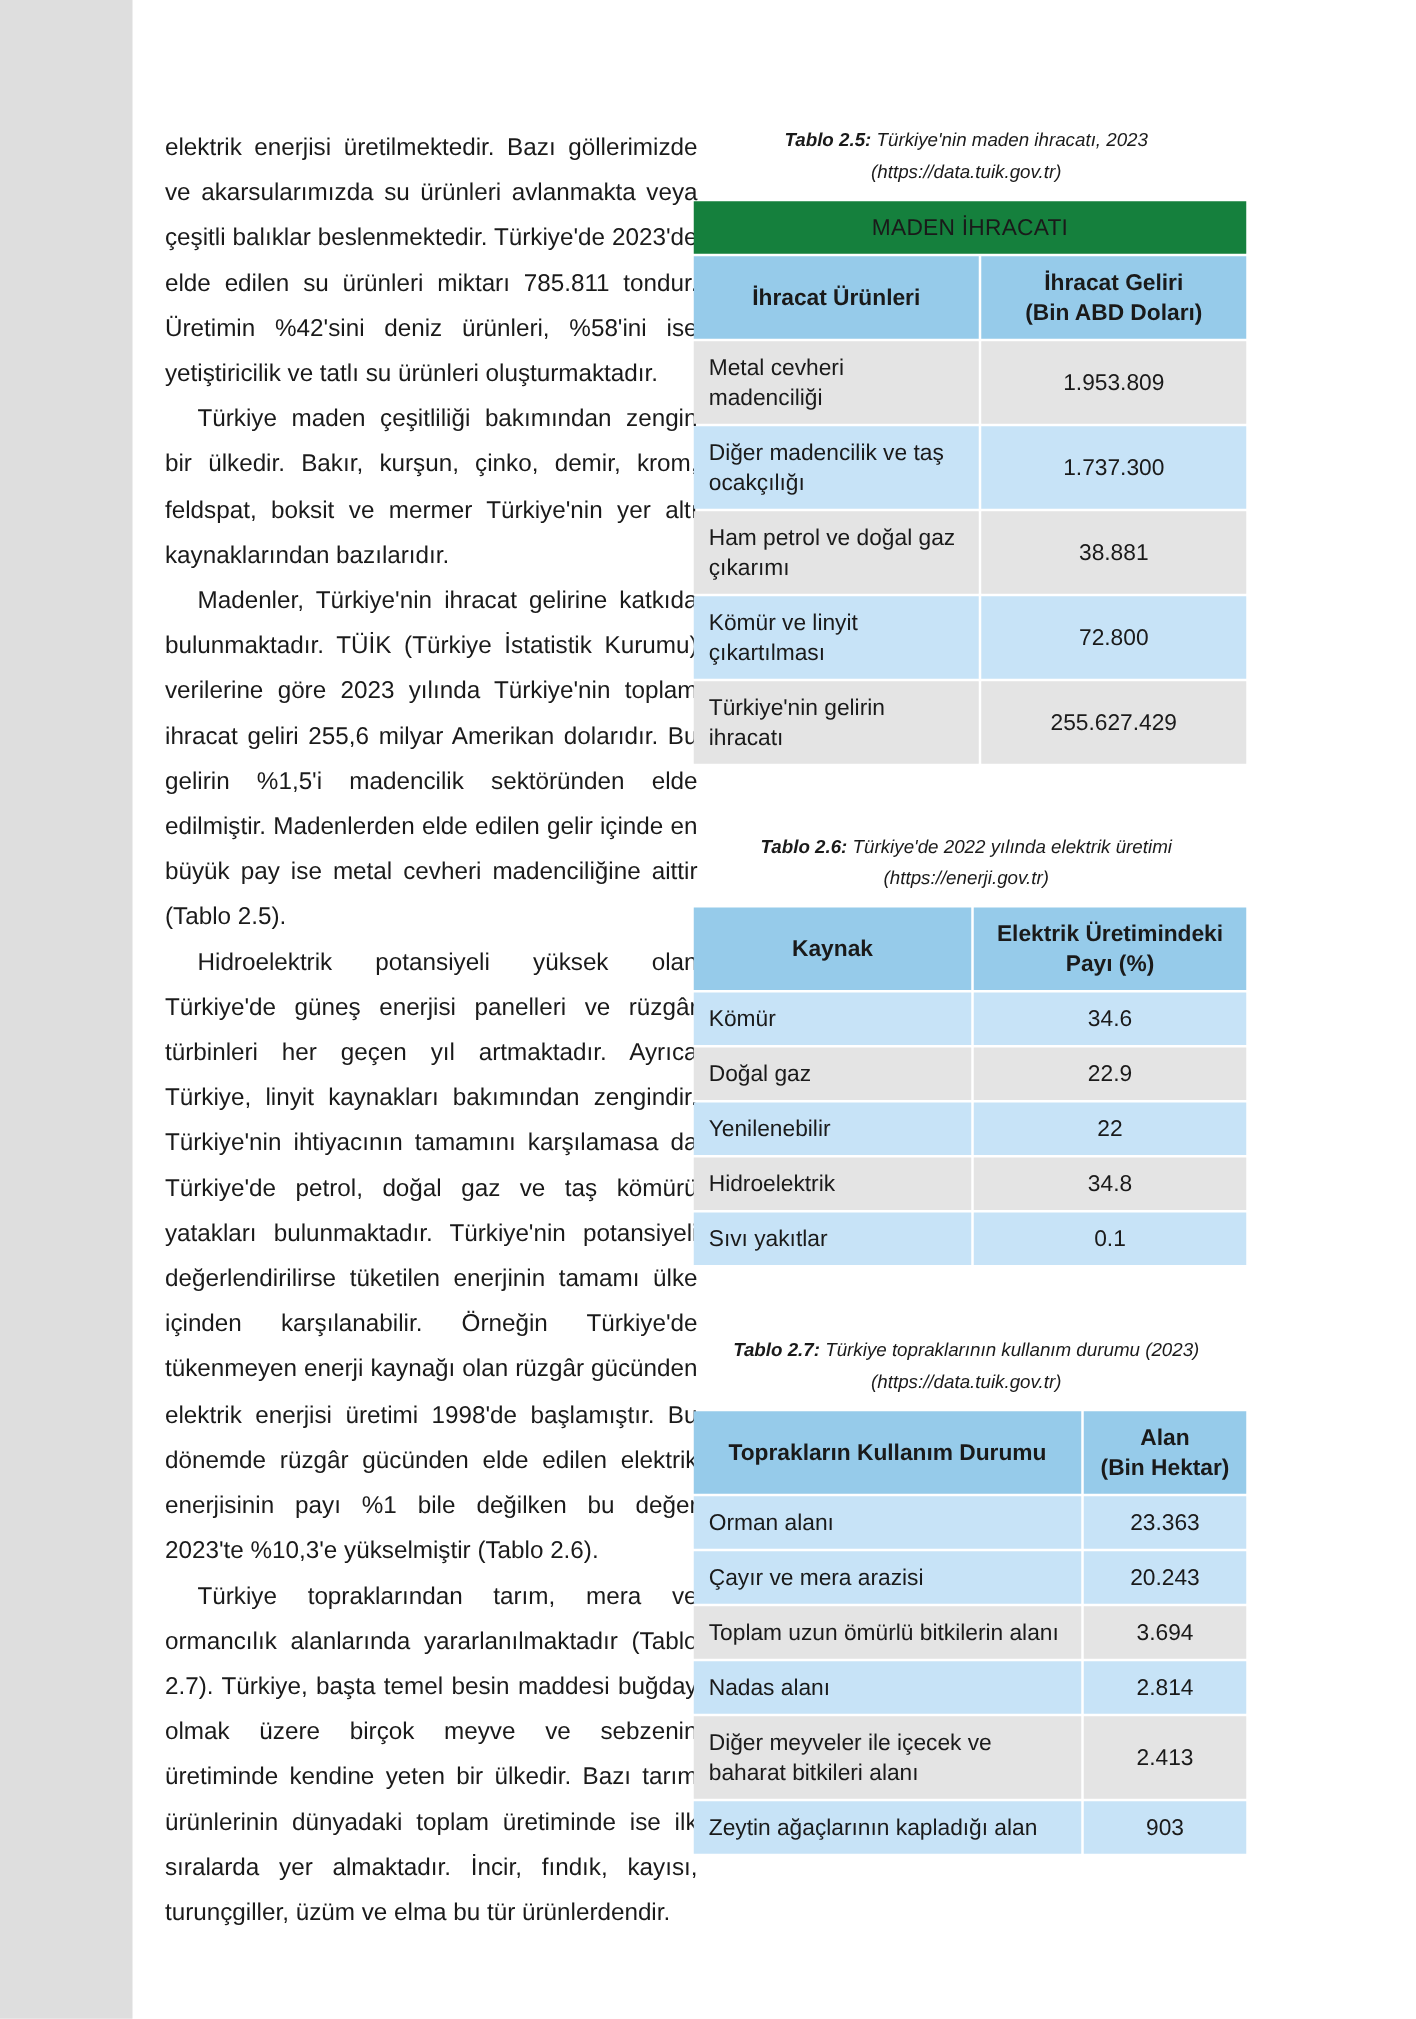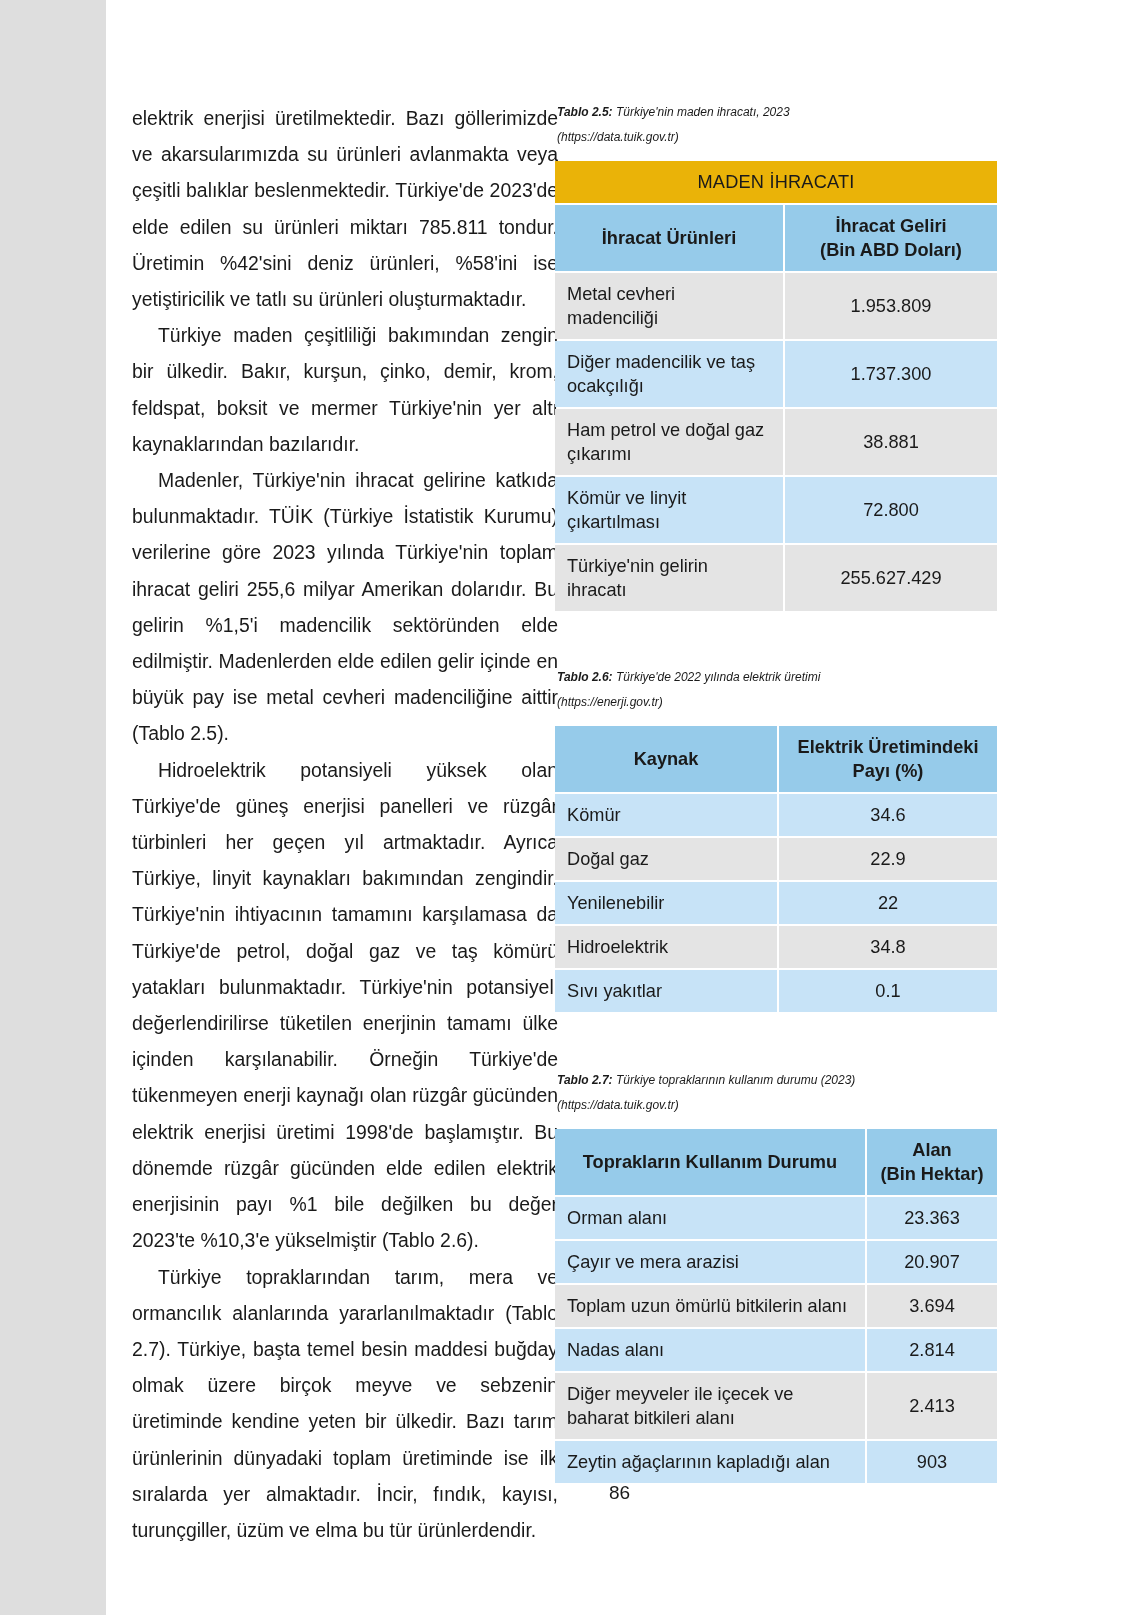"Tablo 2.5: Türkiye'nin maden ihracatı," .tbl-caption { font-size: 12px -> 15px; text-align: left -> center }
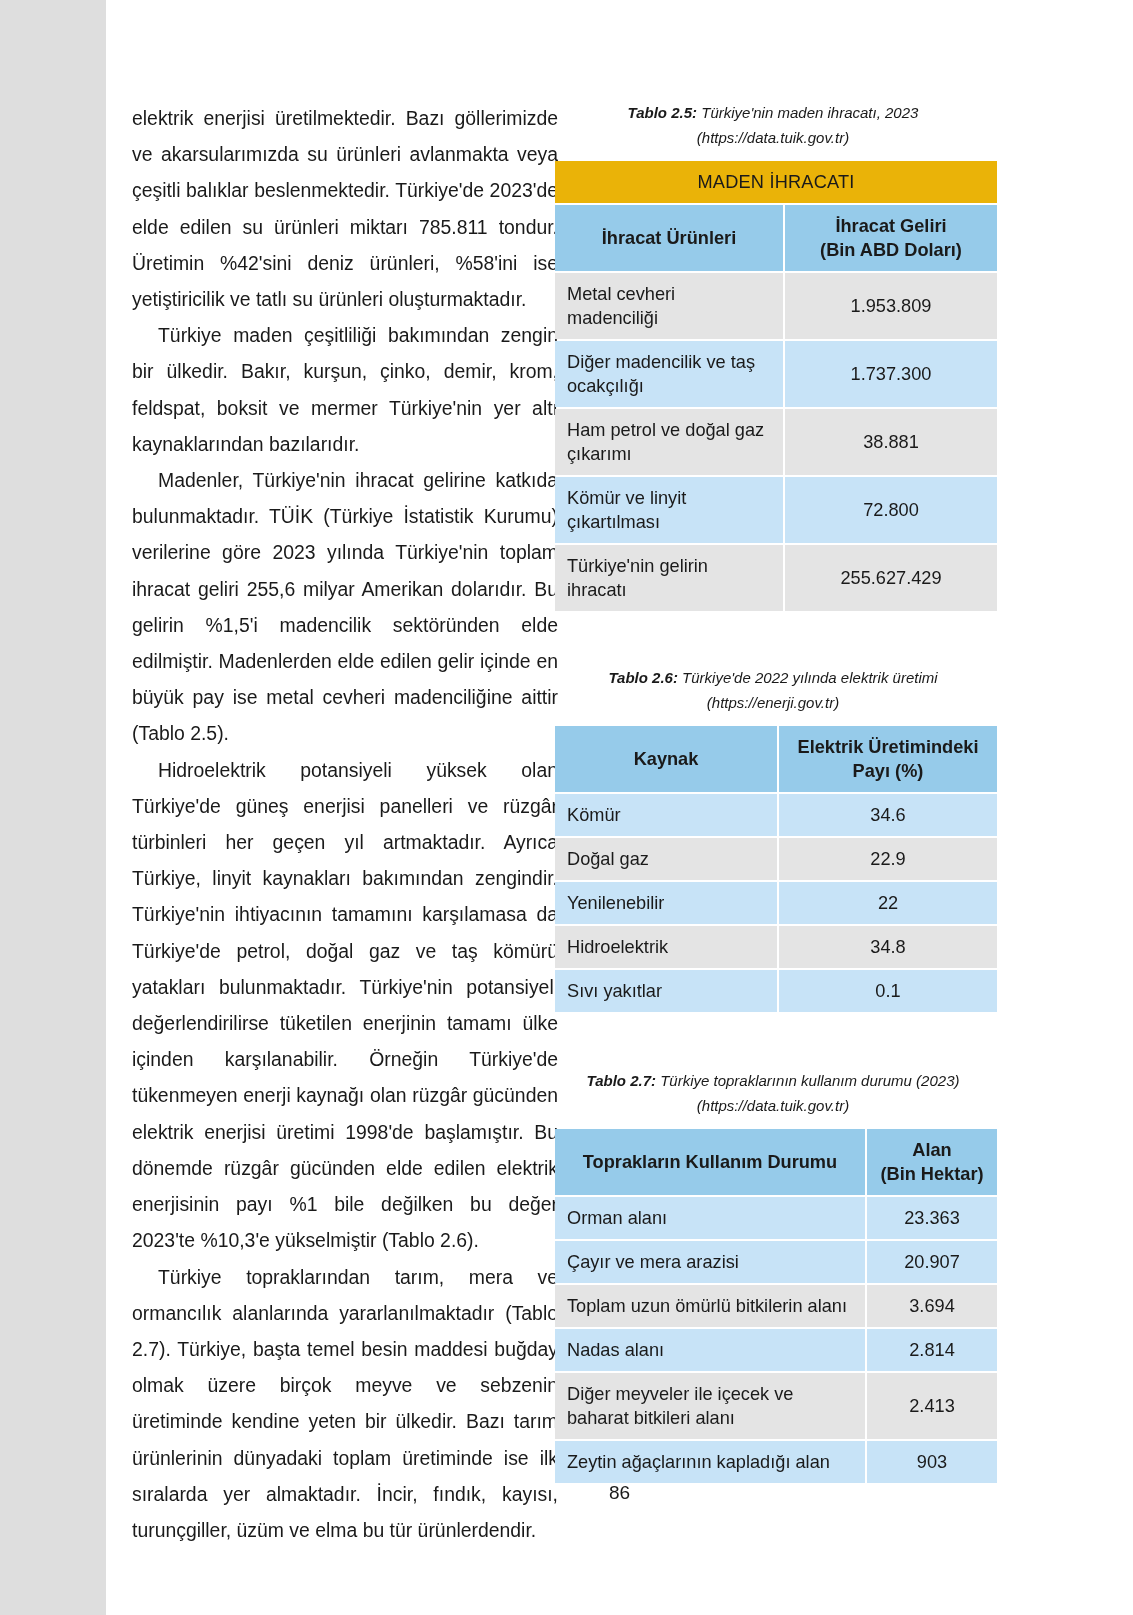"MADEN İHRACATI" .title-cell { background: #eab308 -> #15803d }
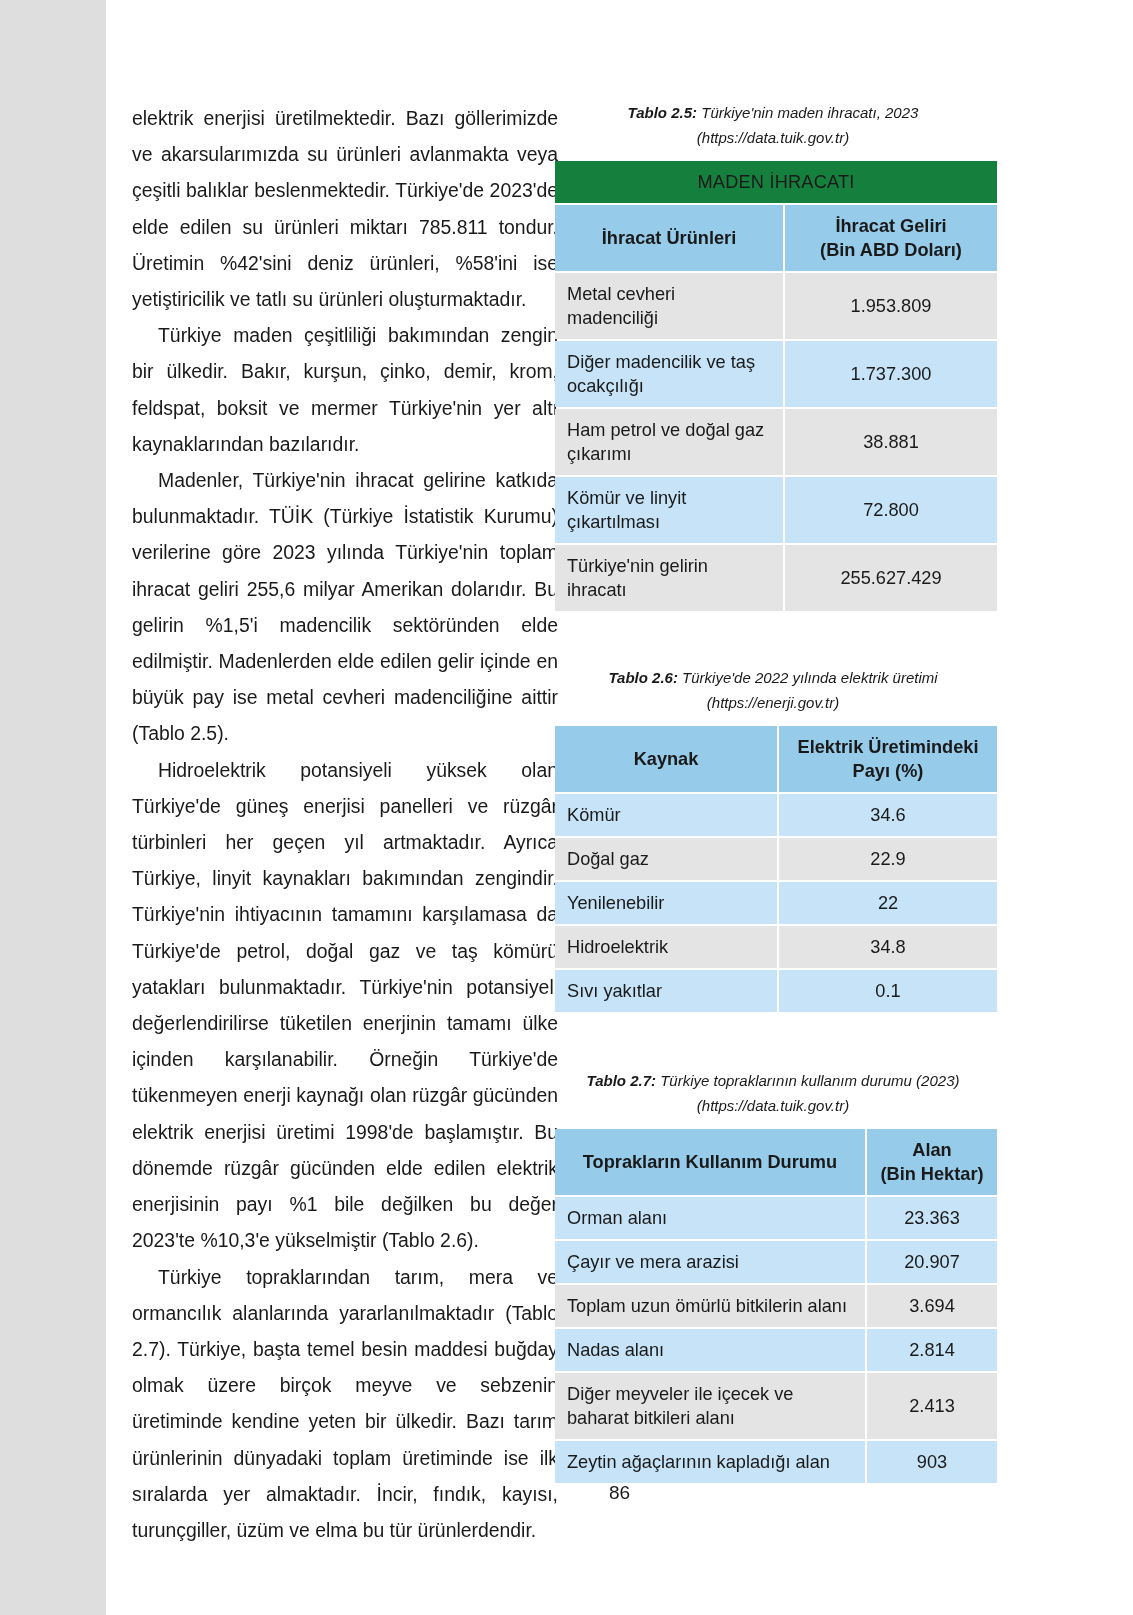"20.907" td.row-blue { text: 20.907 -> 20.243 }
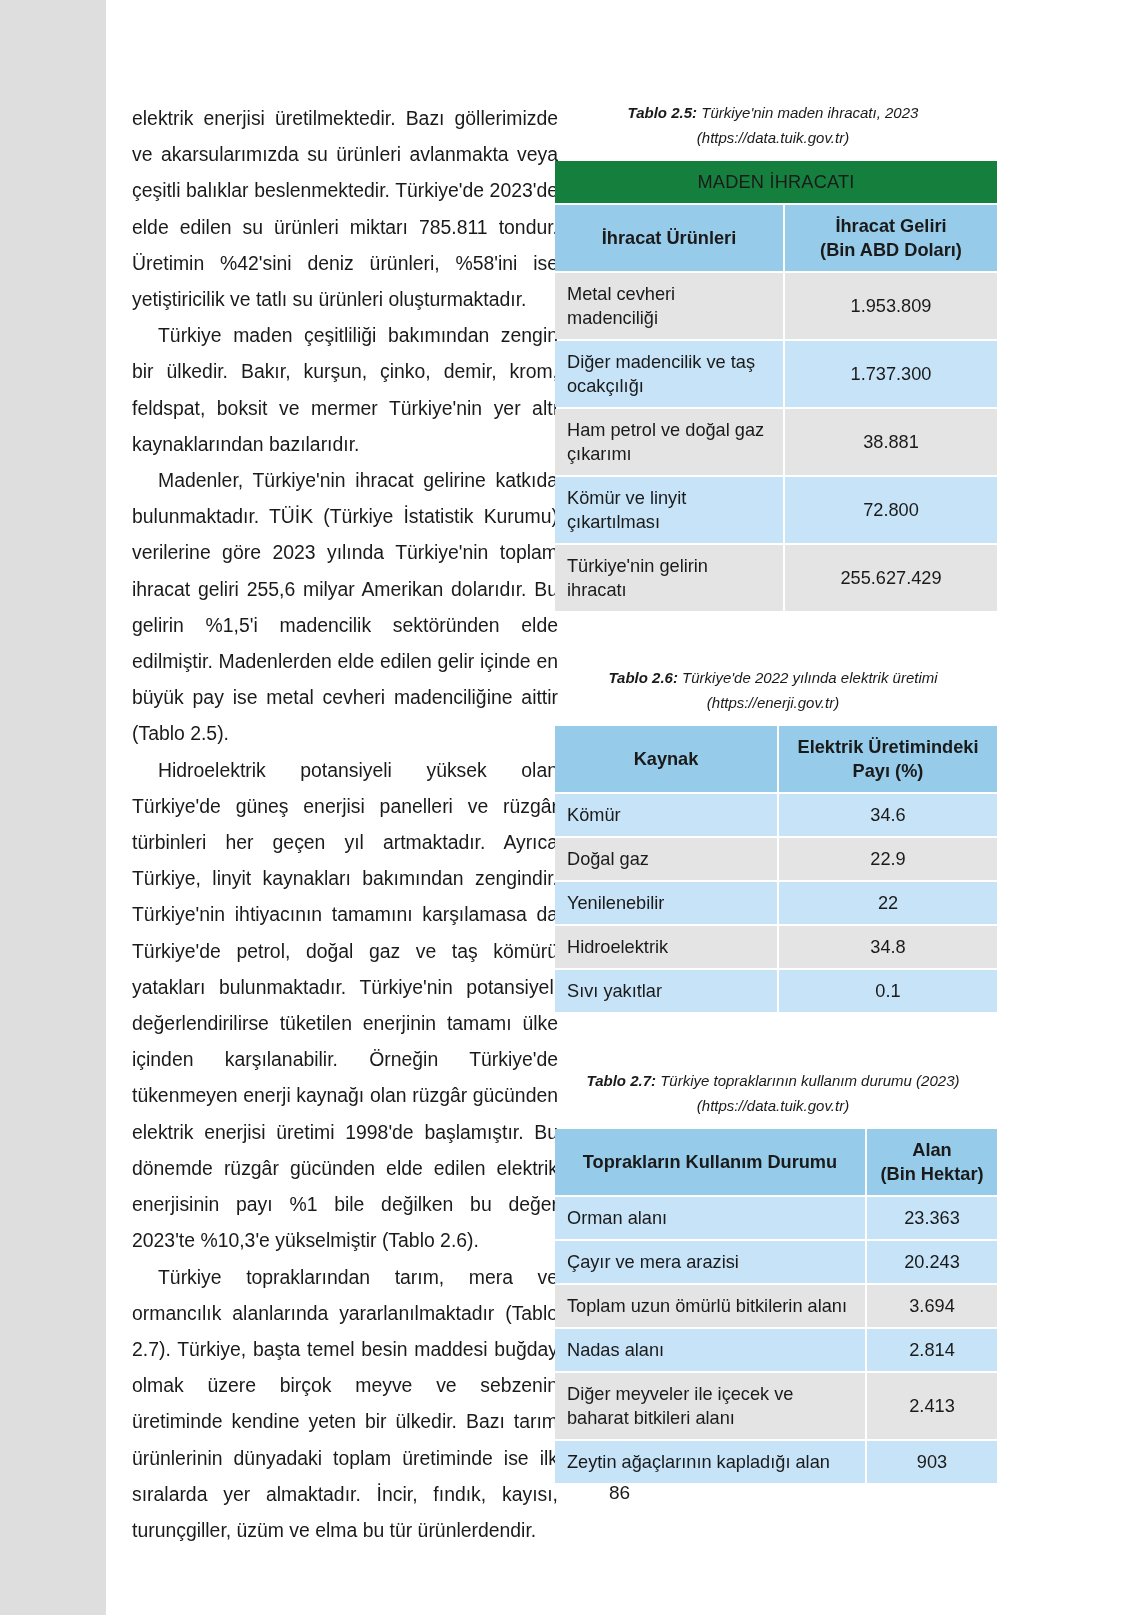"86" div.page-number { html: <div>86</div> -> none }
